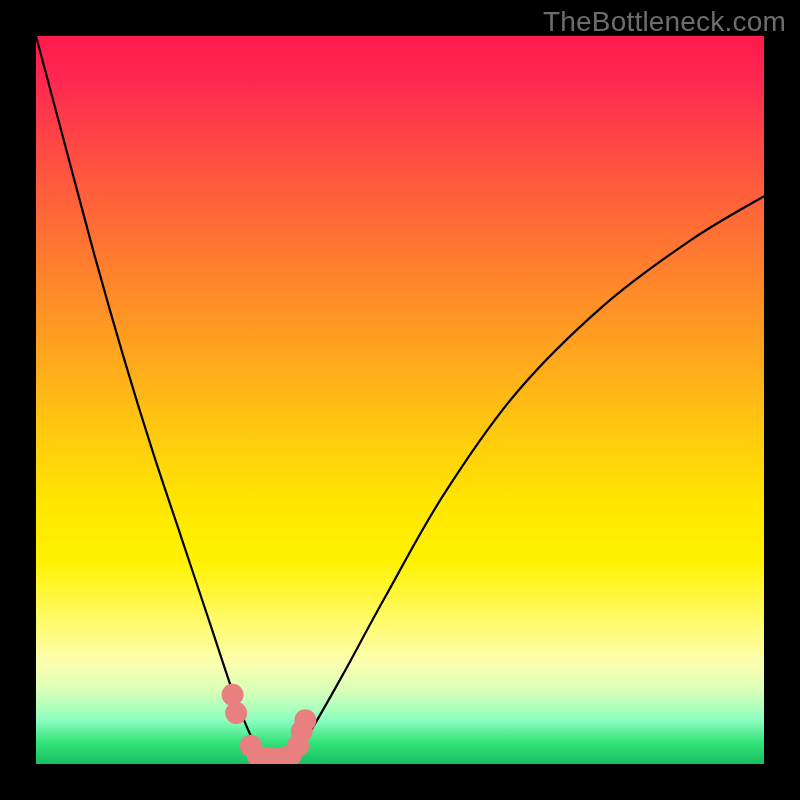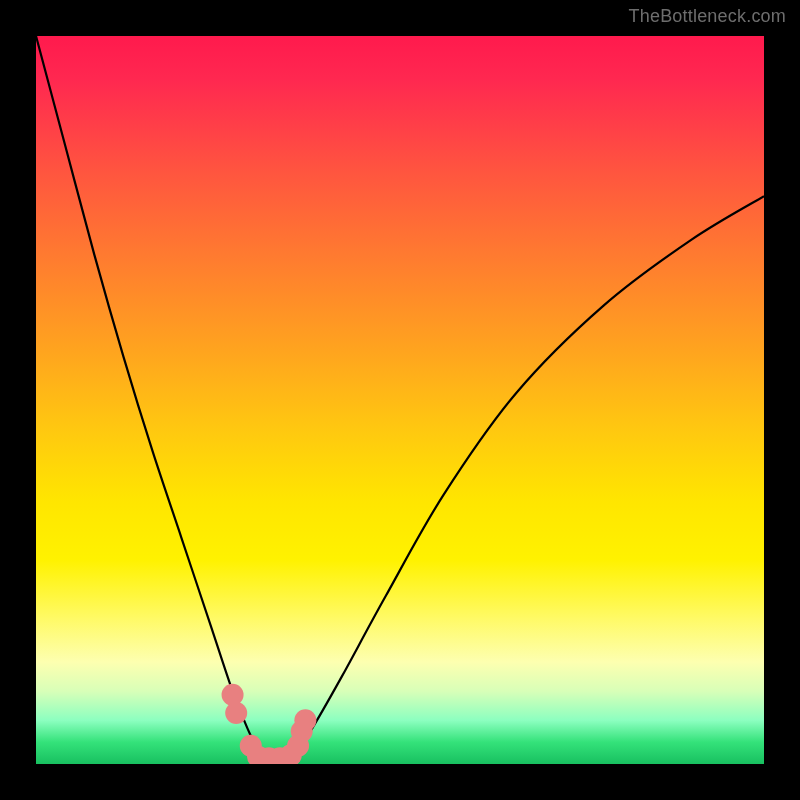"TheBottleneck.com" .watermark { font-size: 18px -> 28px }
